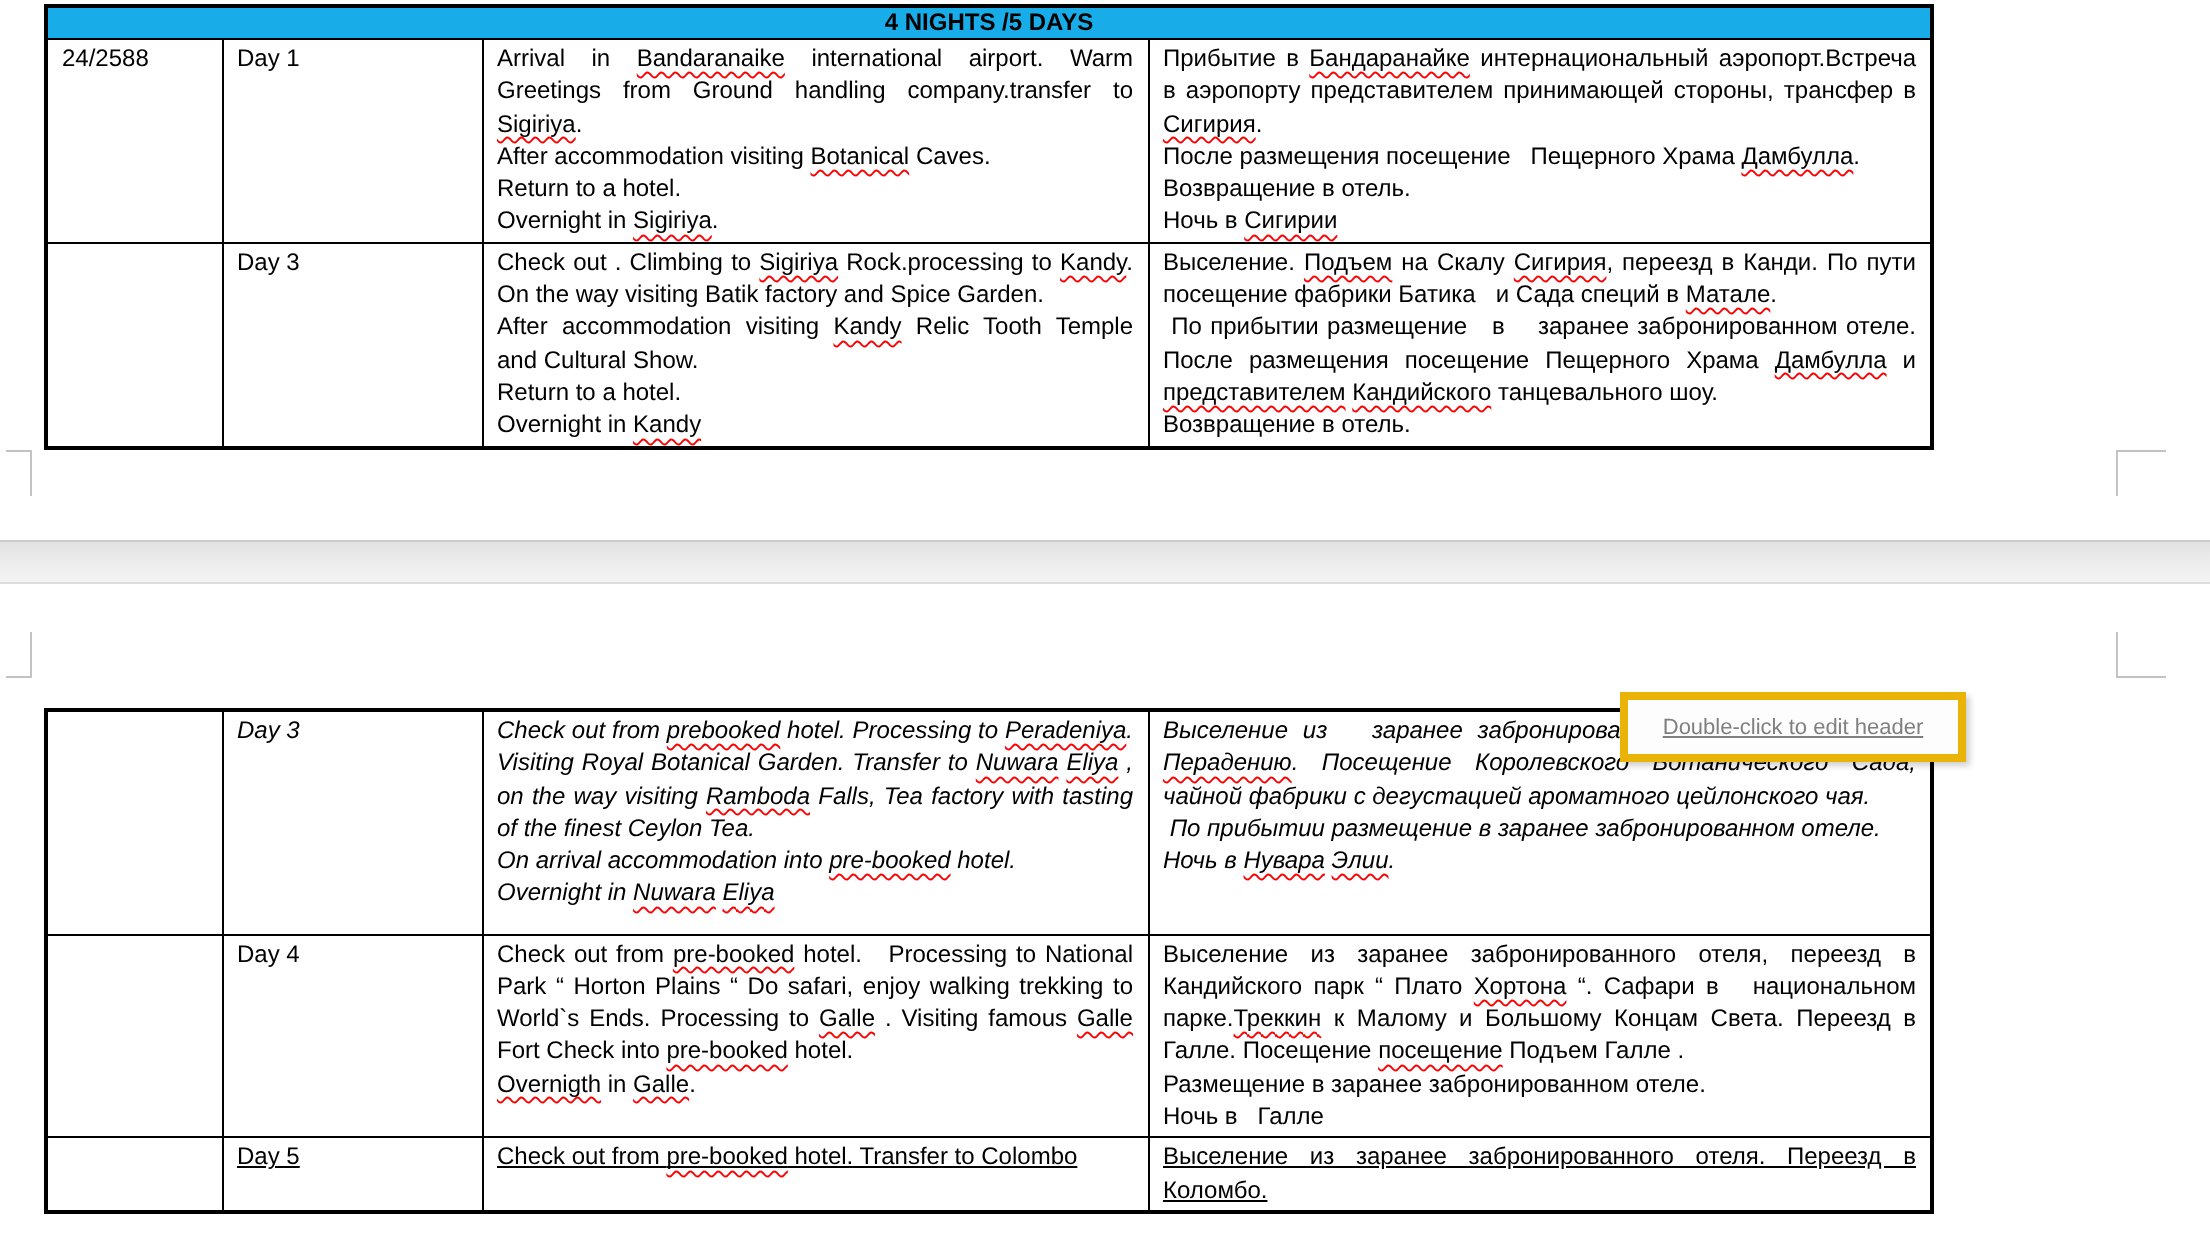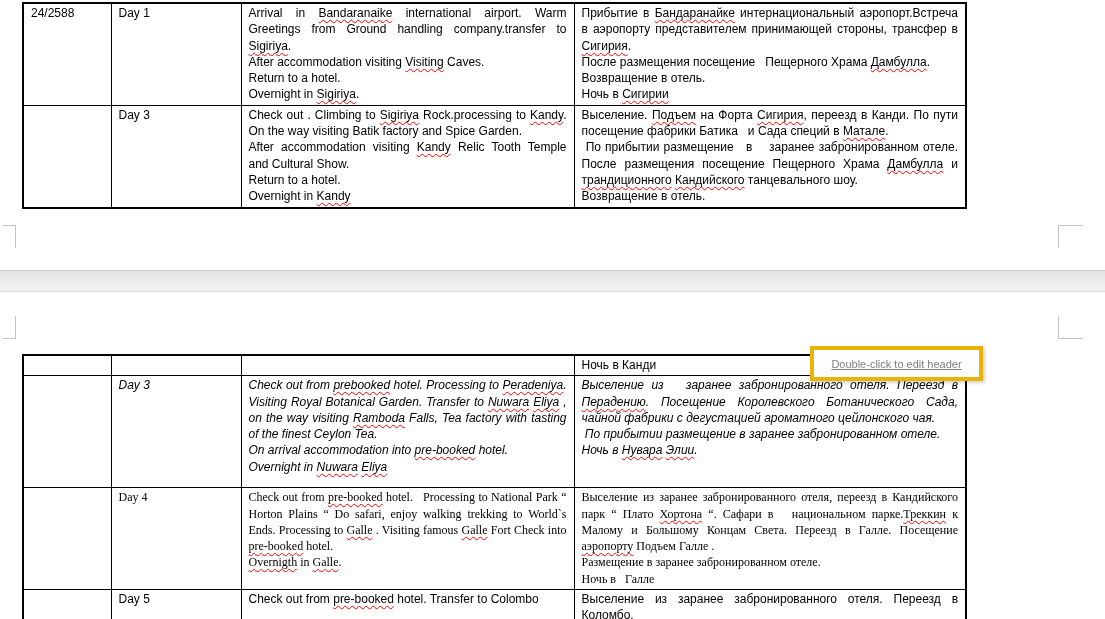"4 NIGHTS /5 DAYS" tr.hdr { html: none -> <tr> <td>4 NIGHTS /5 DAYS</td> </tr> }
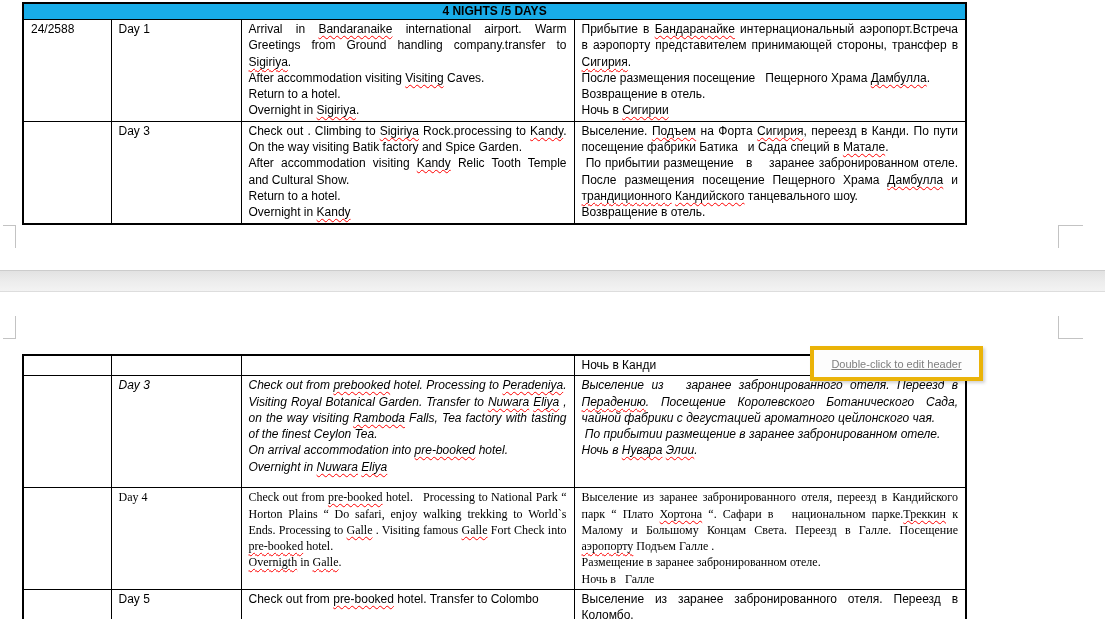"Visiting" span.miss { text: Visiting -> Botanical }
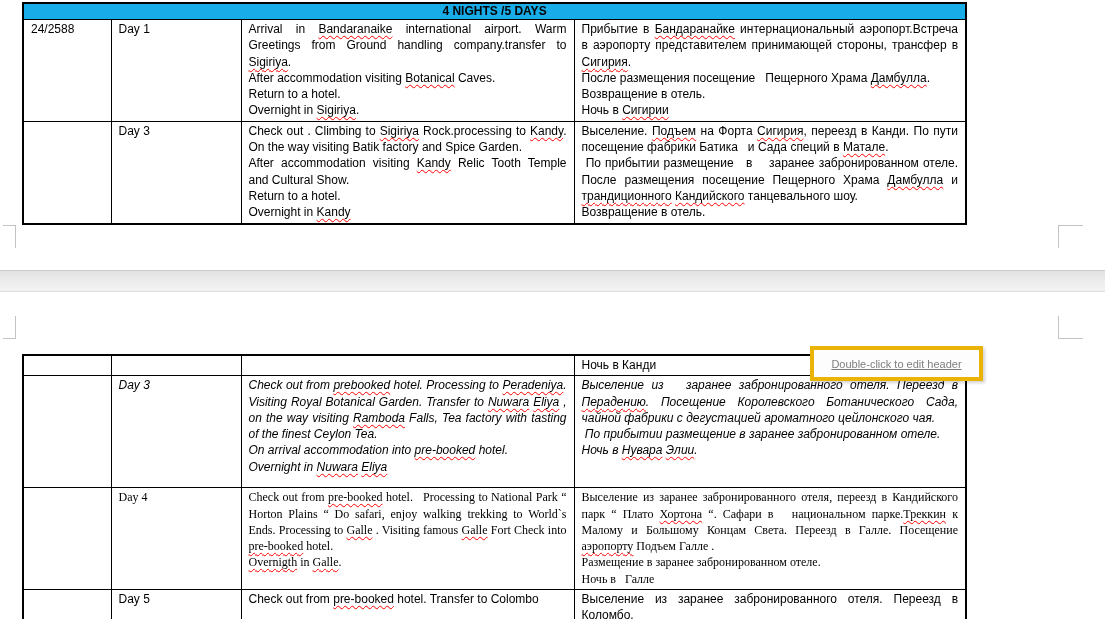"на Форта" span { text: Форта -> Скалу }
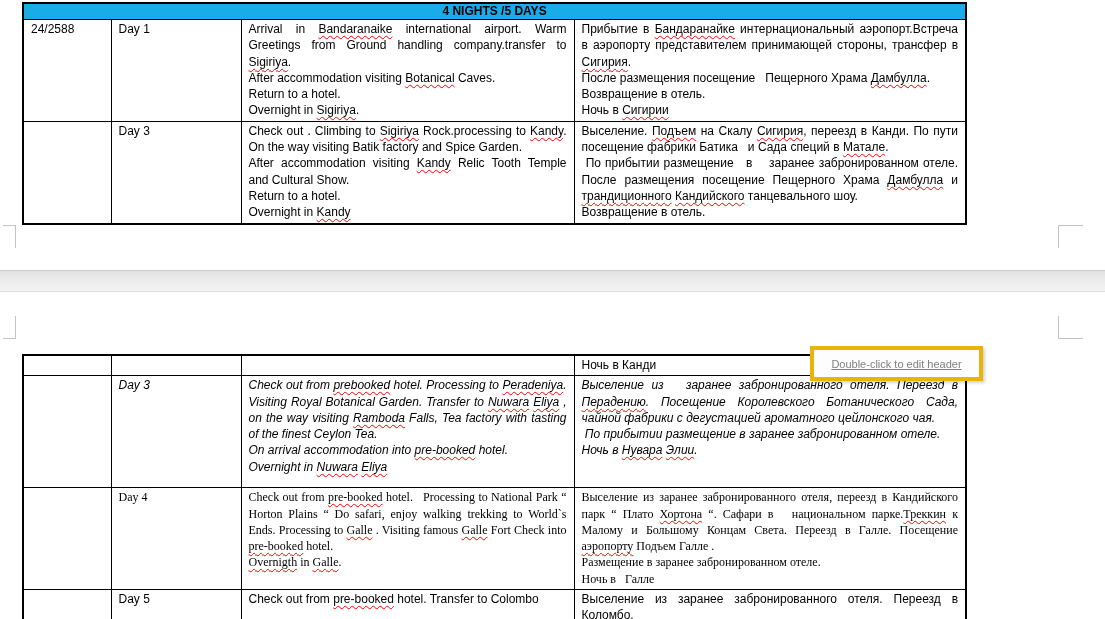"трандиционного" span.miss { text: трандиционного -> представителем }
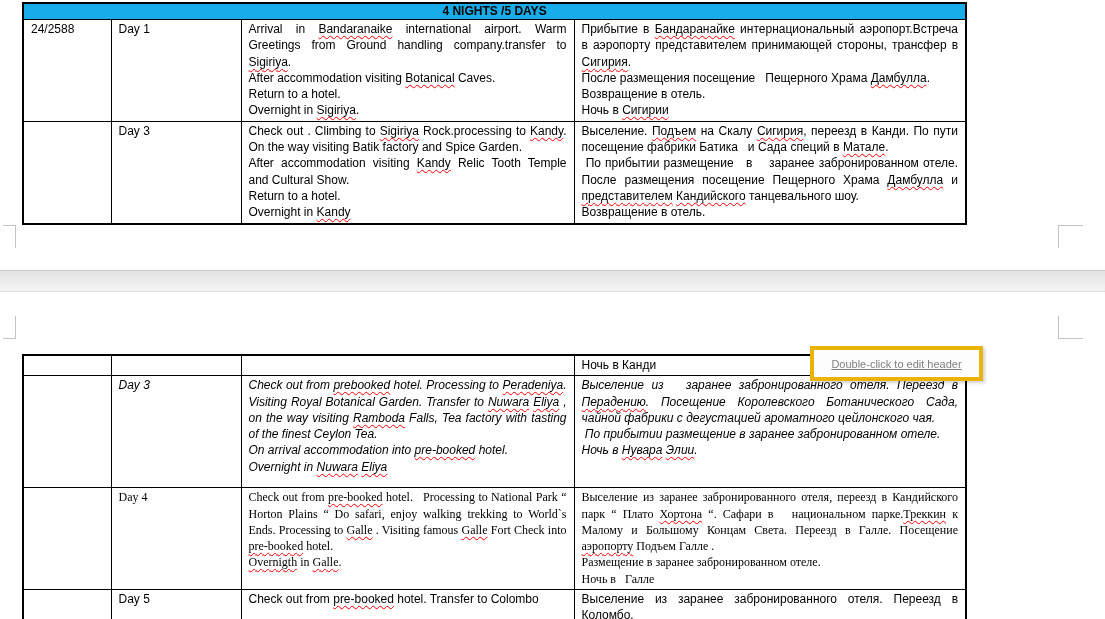"Ночь в Канди" tr { html: <tr> <td></td> <td></td> <td></td> <td> <div><span>Ночь в Канди</span></div> </td> </tr> -> none }
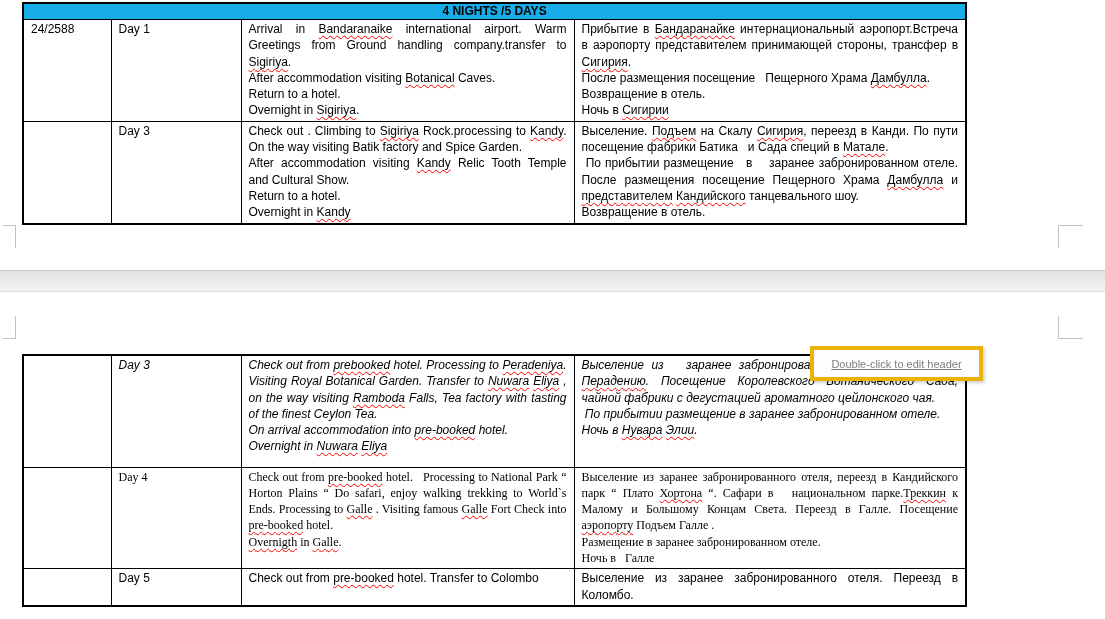"Day 4" tr { font-family: Liberation Serif, serif -> none }
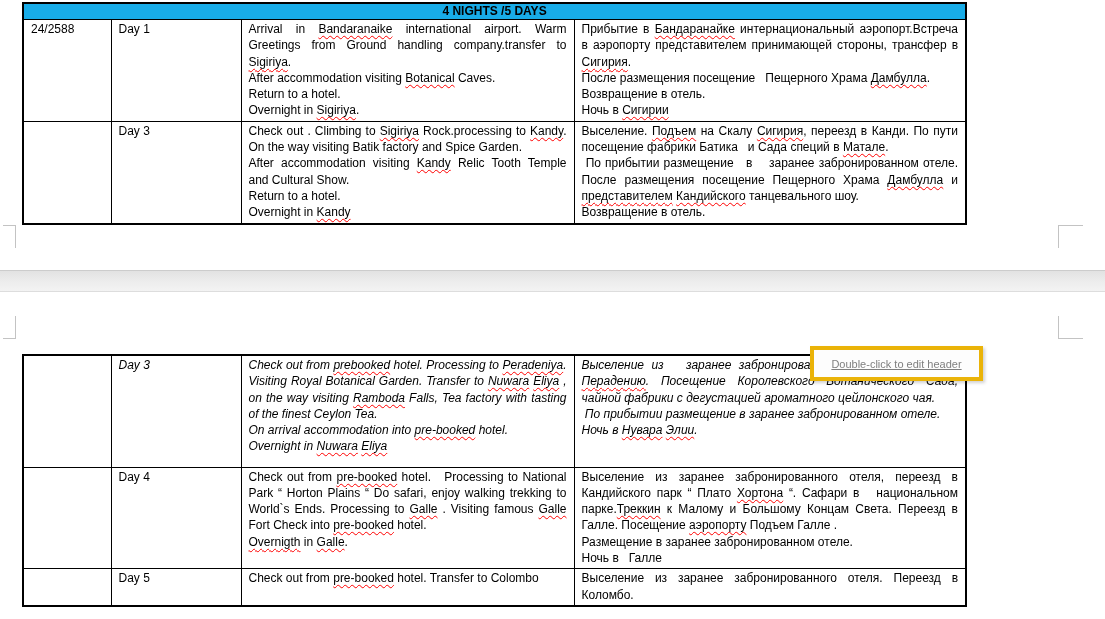"аэропорту" span.miss { text: аэропорту -> посещение }
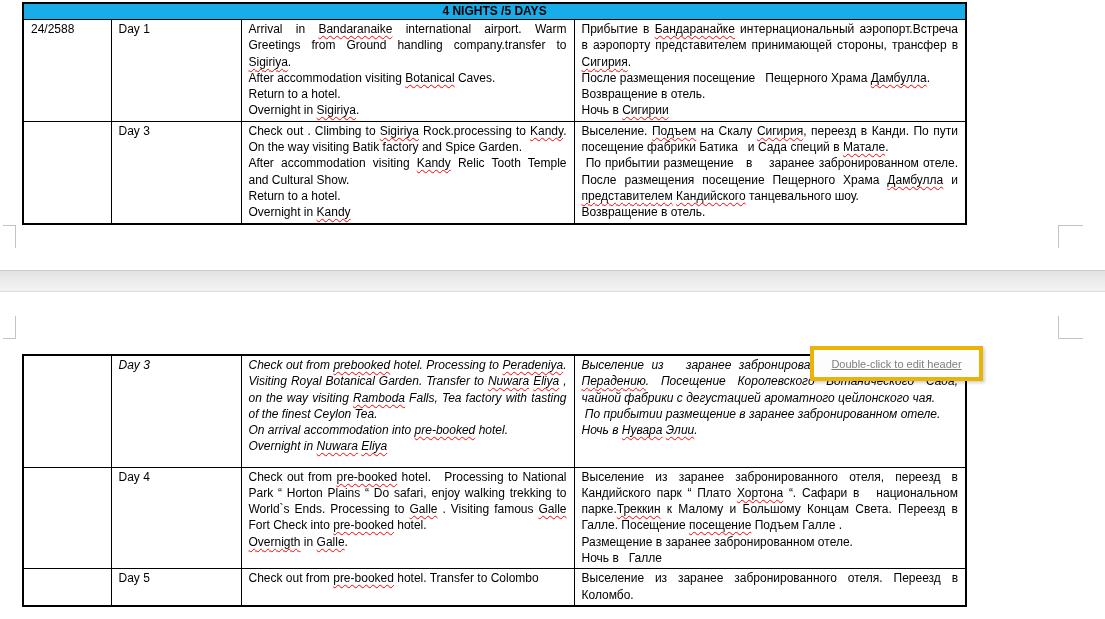"Day 5" tr { text-decoration: none -> underline }
